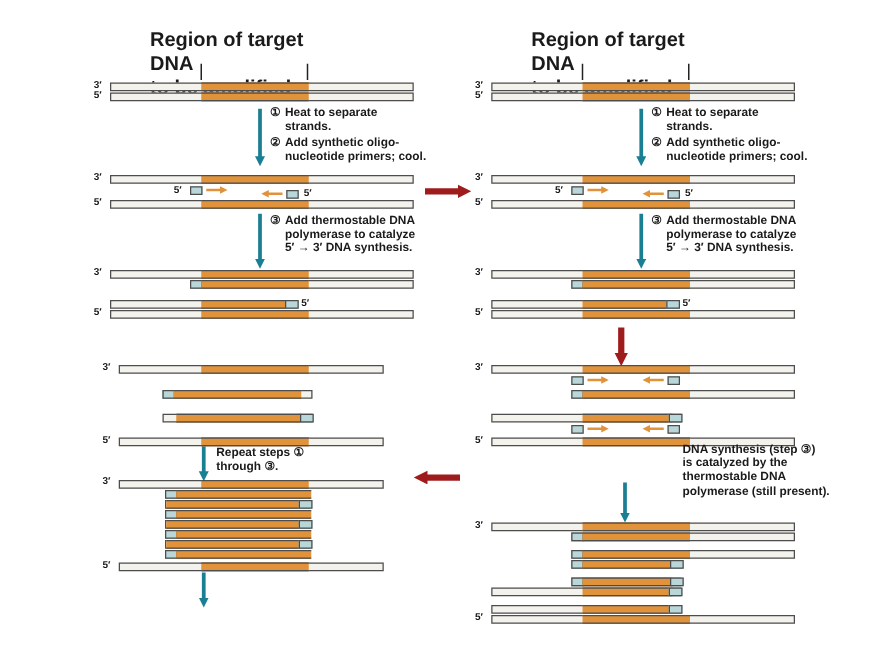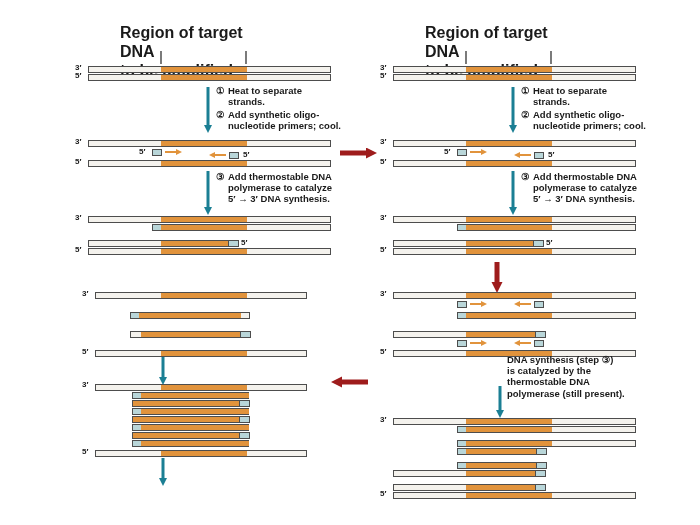"Repeat steps ①" div.note { html: none -> <div>Repeat steps ① through ③.</div> }
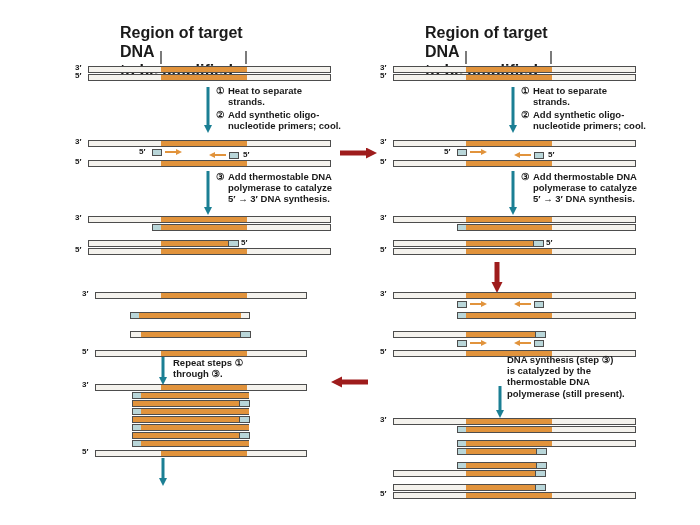"DNA synthesis (step ③)" div.note { left: 507px -> 546px }
